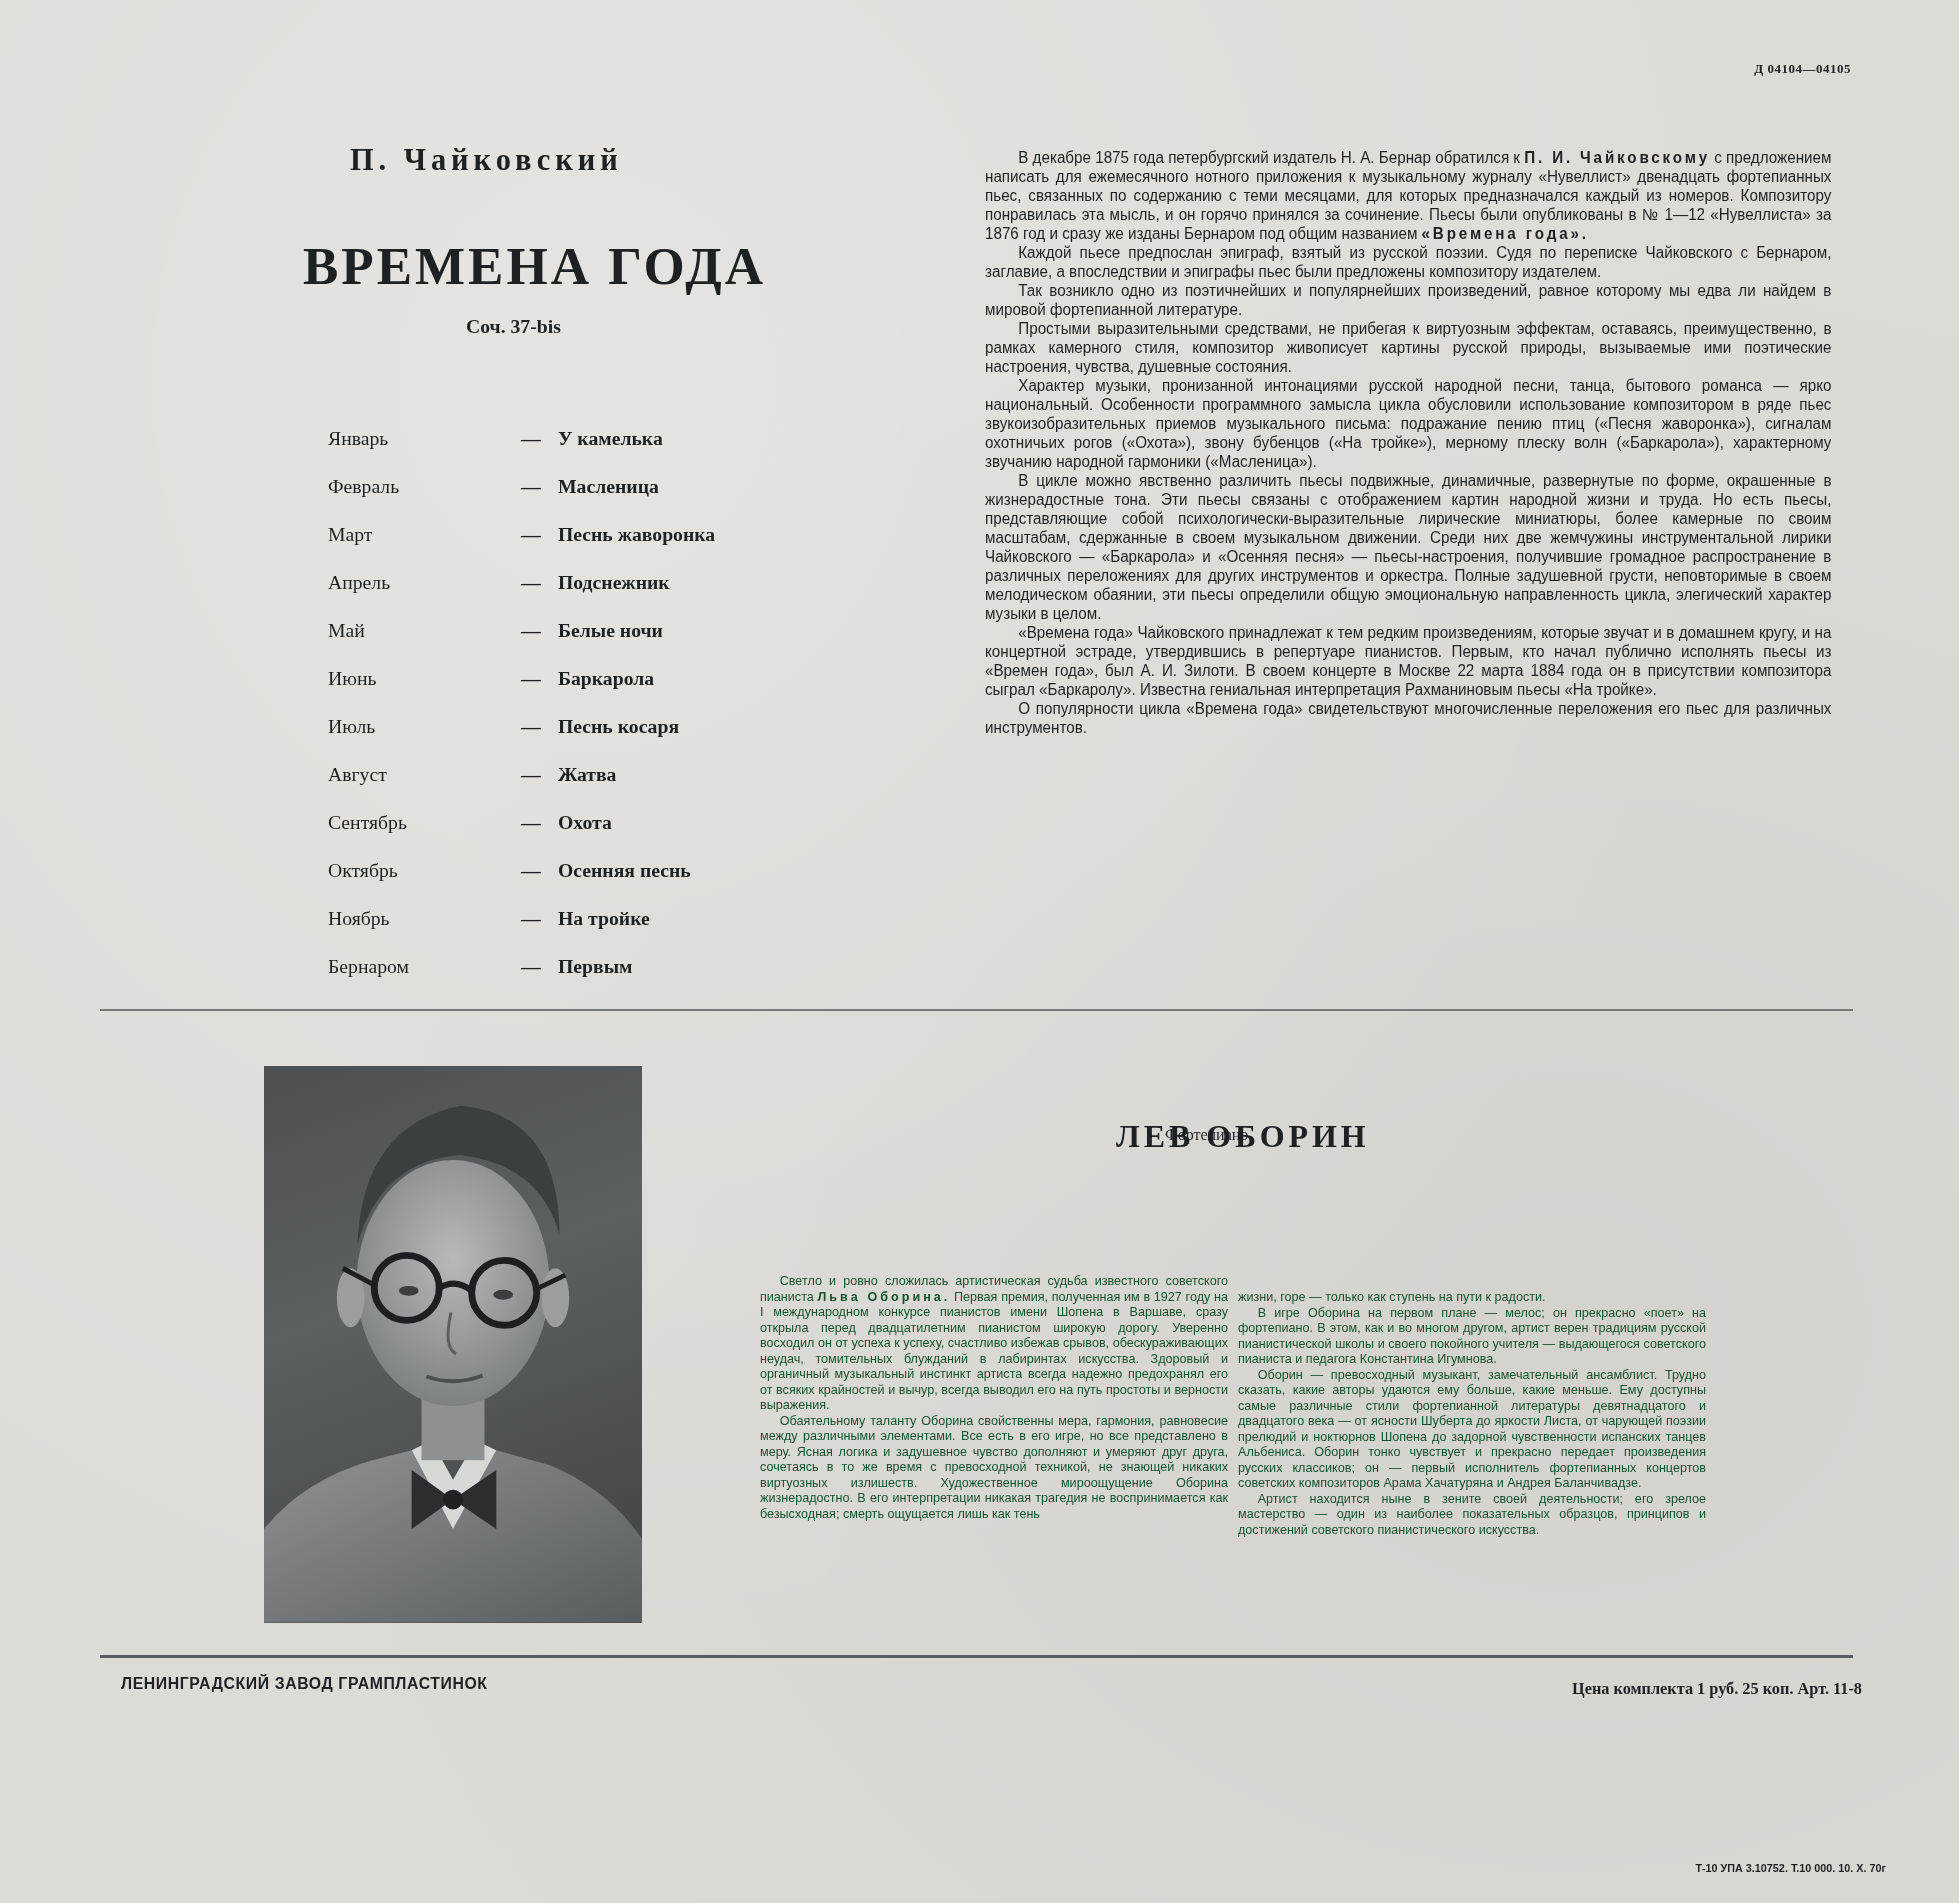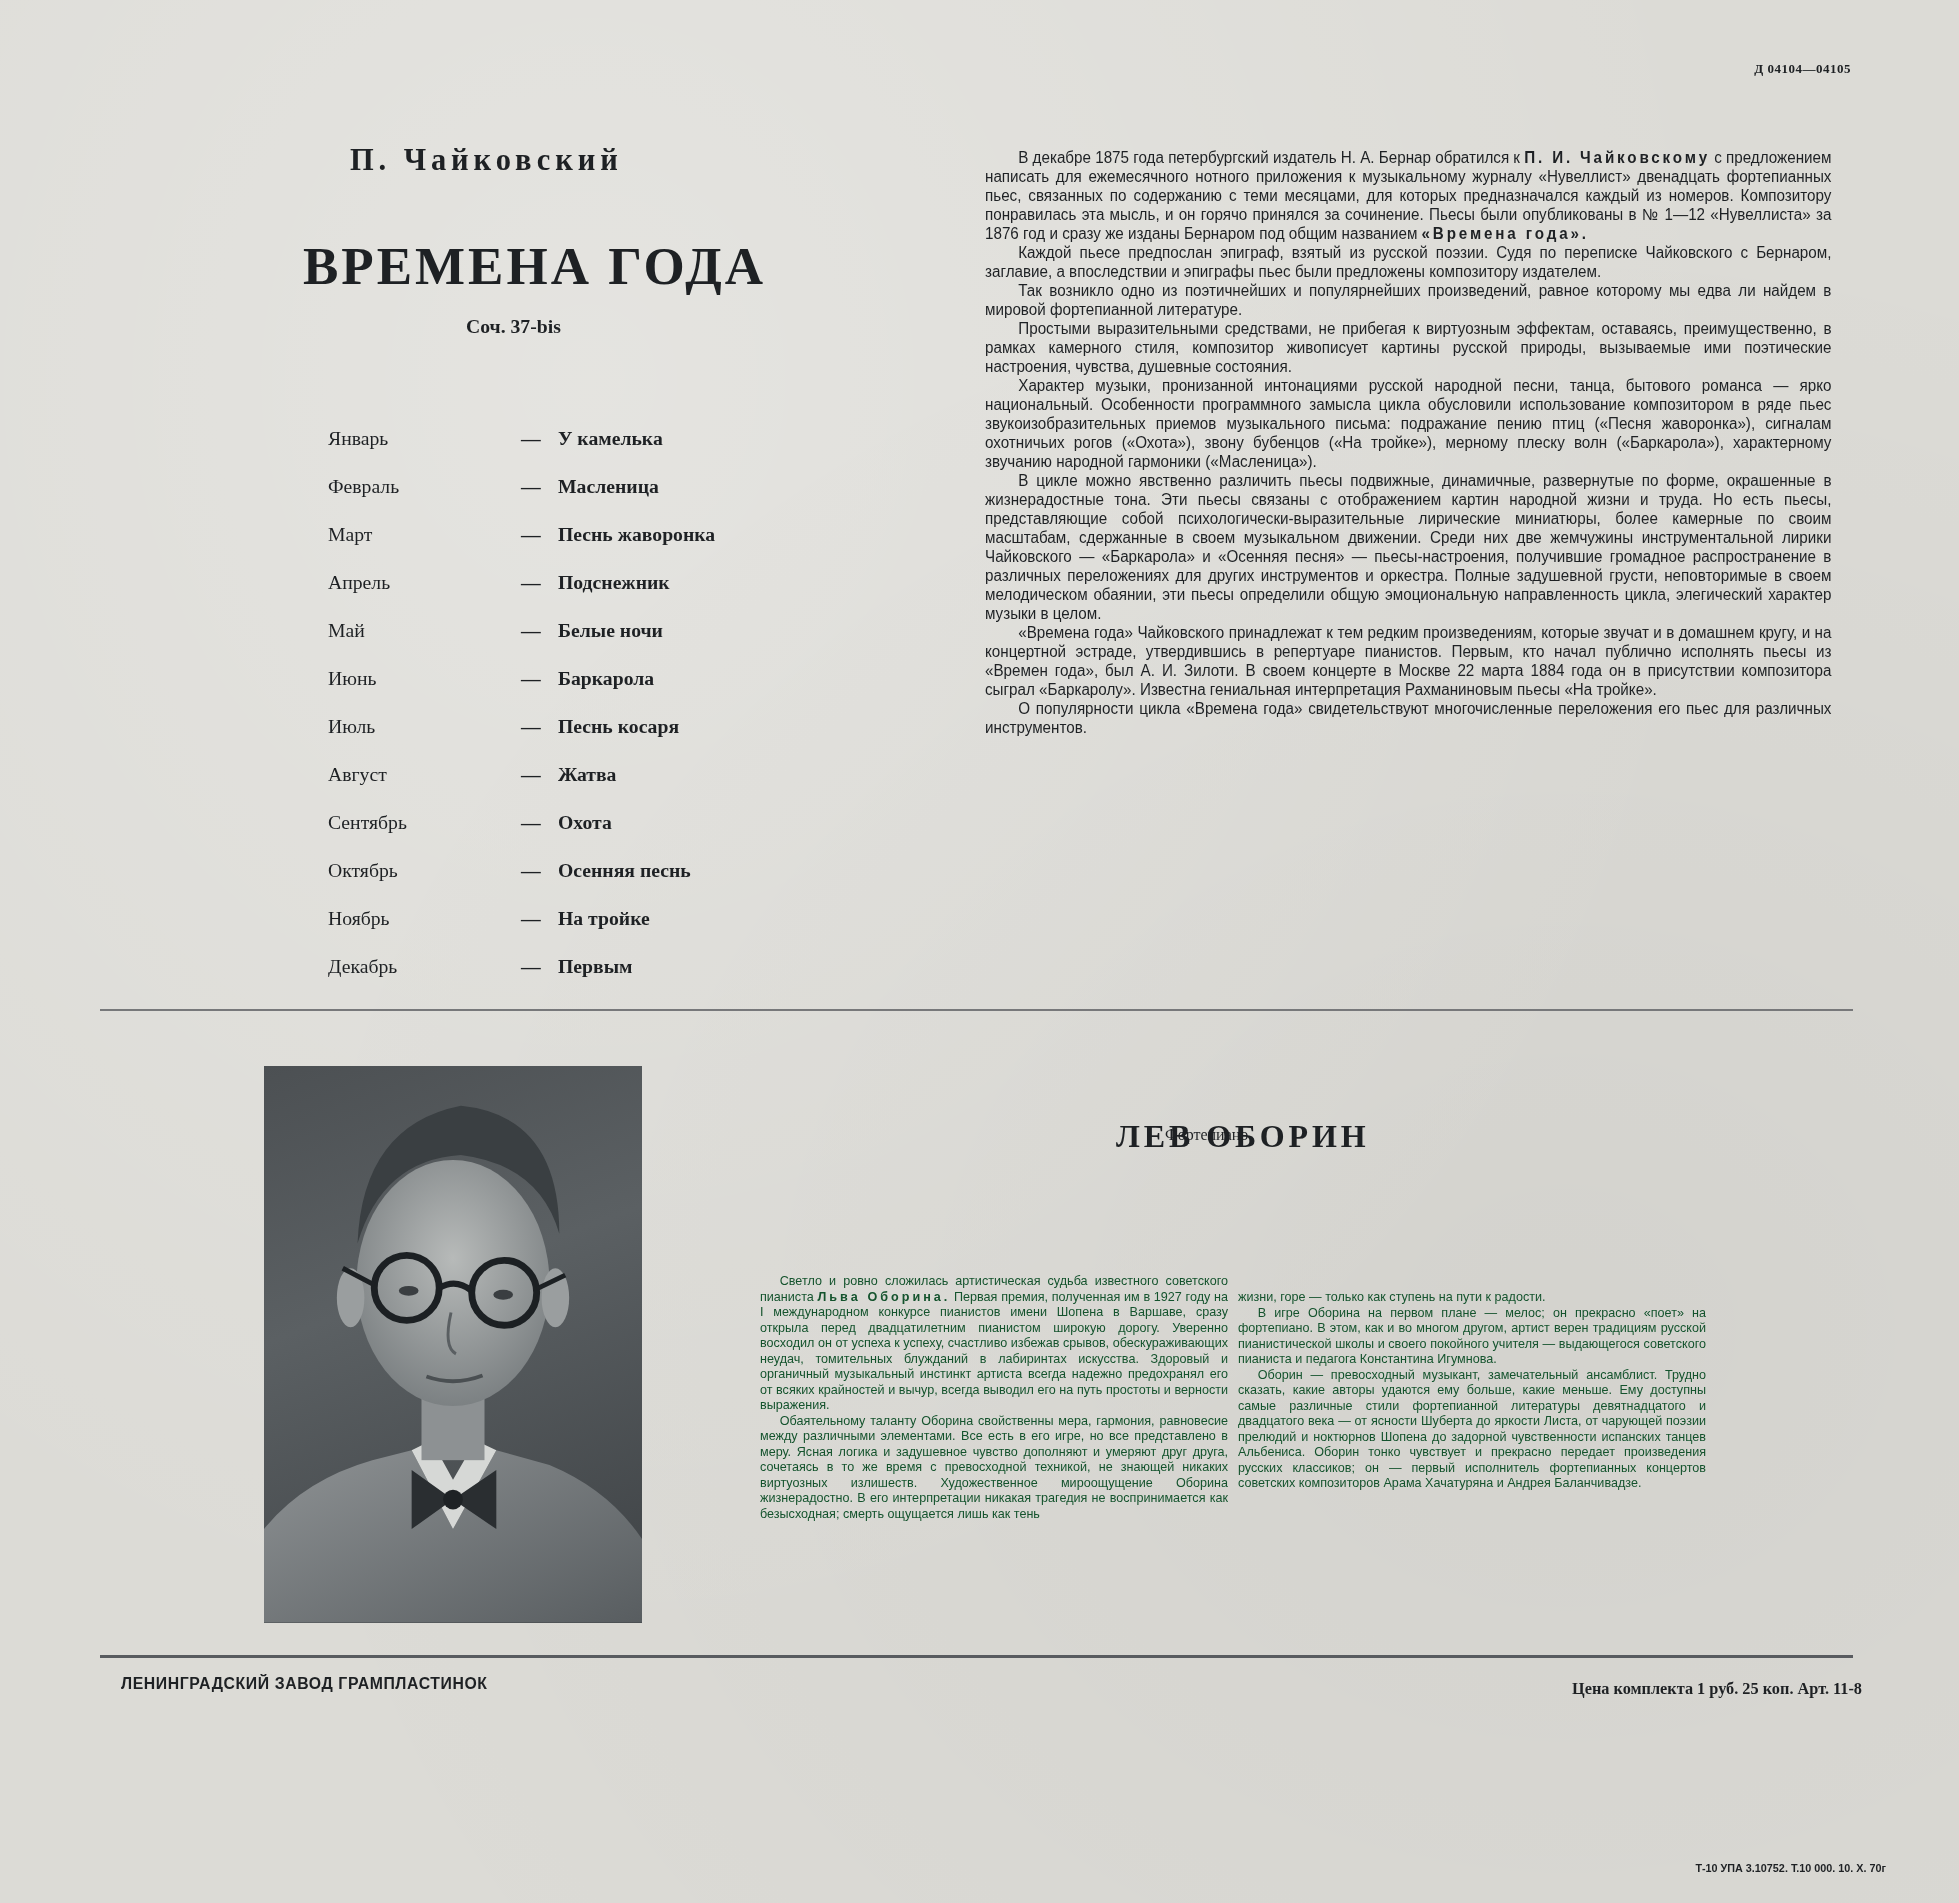"Декабрь" span.month { text: Декабрь -> Бернаром }
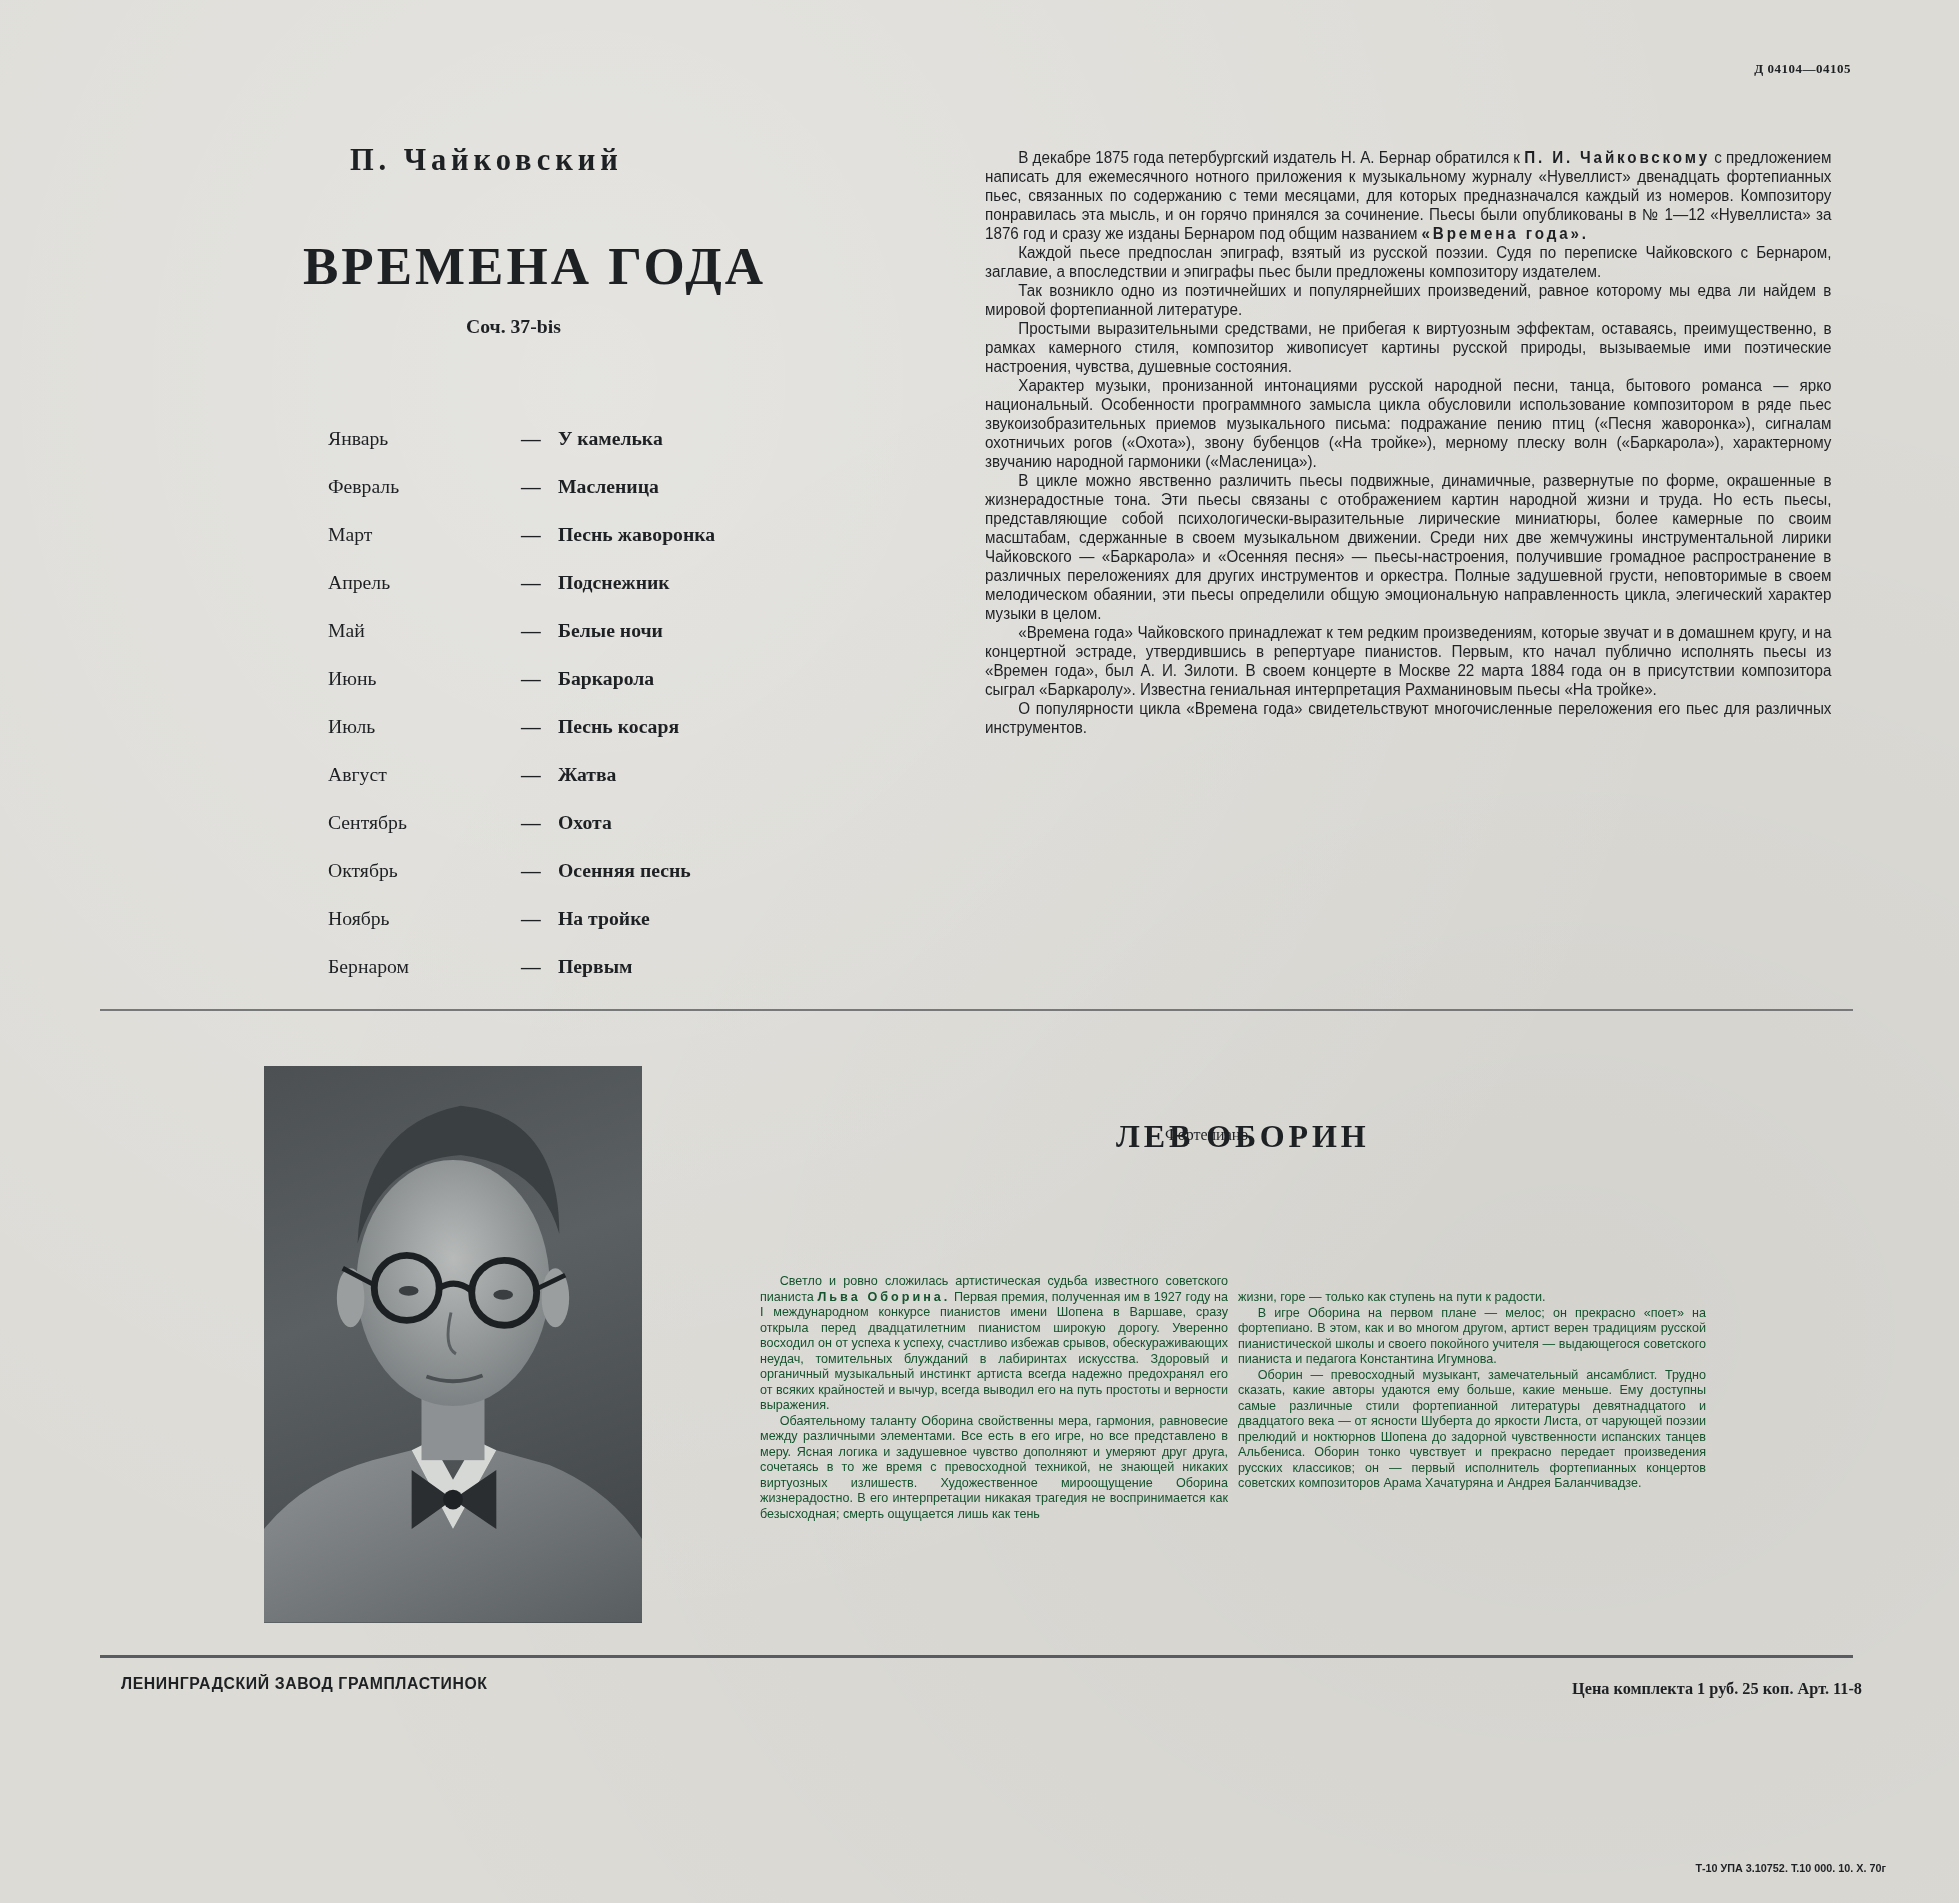"Артист находится ныне в зените" p { html: none -> <p>Артист находится ныне в зените своей деятельности; его зрелое мастерство — один из наиболее показательных образцов, принципов и достижений советского пианистического искусства.</p> }
